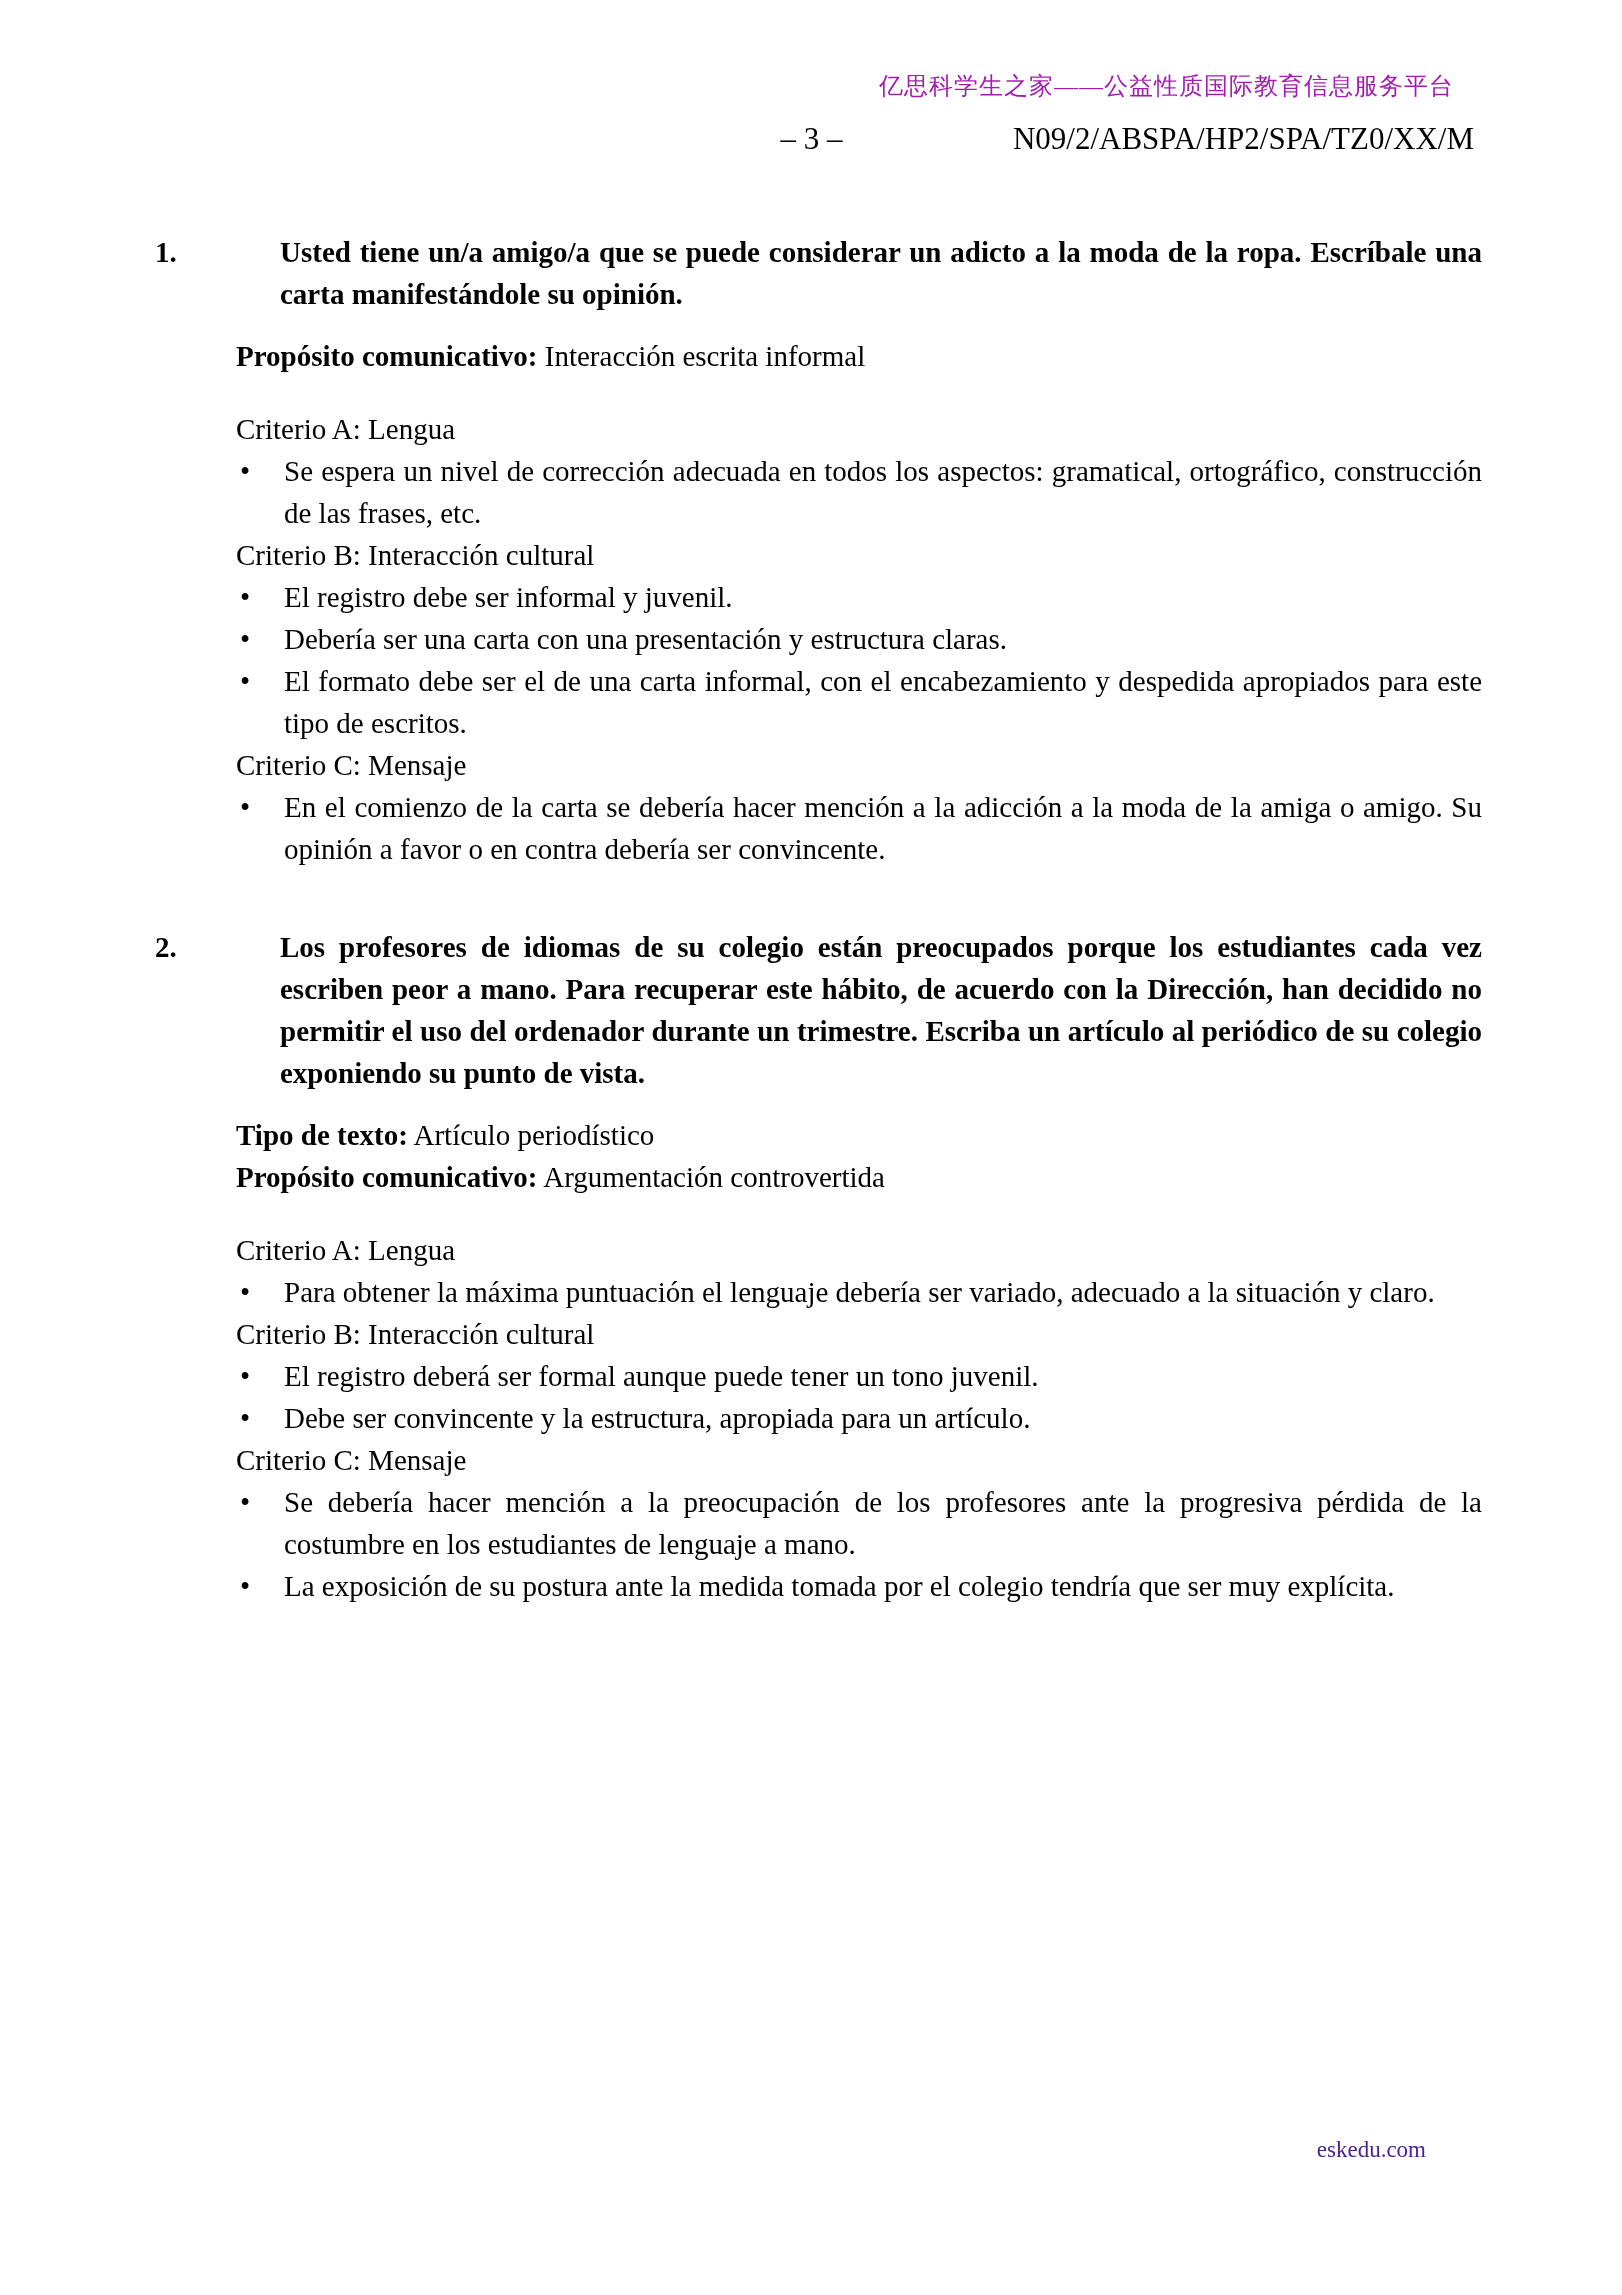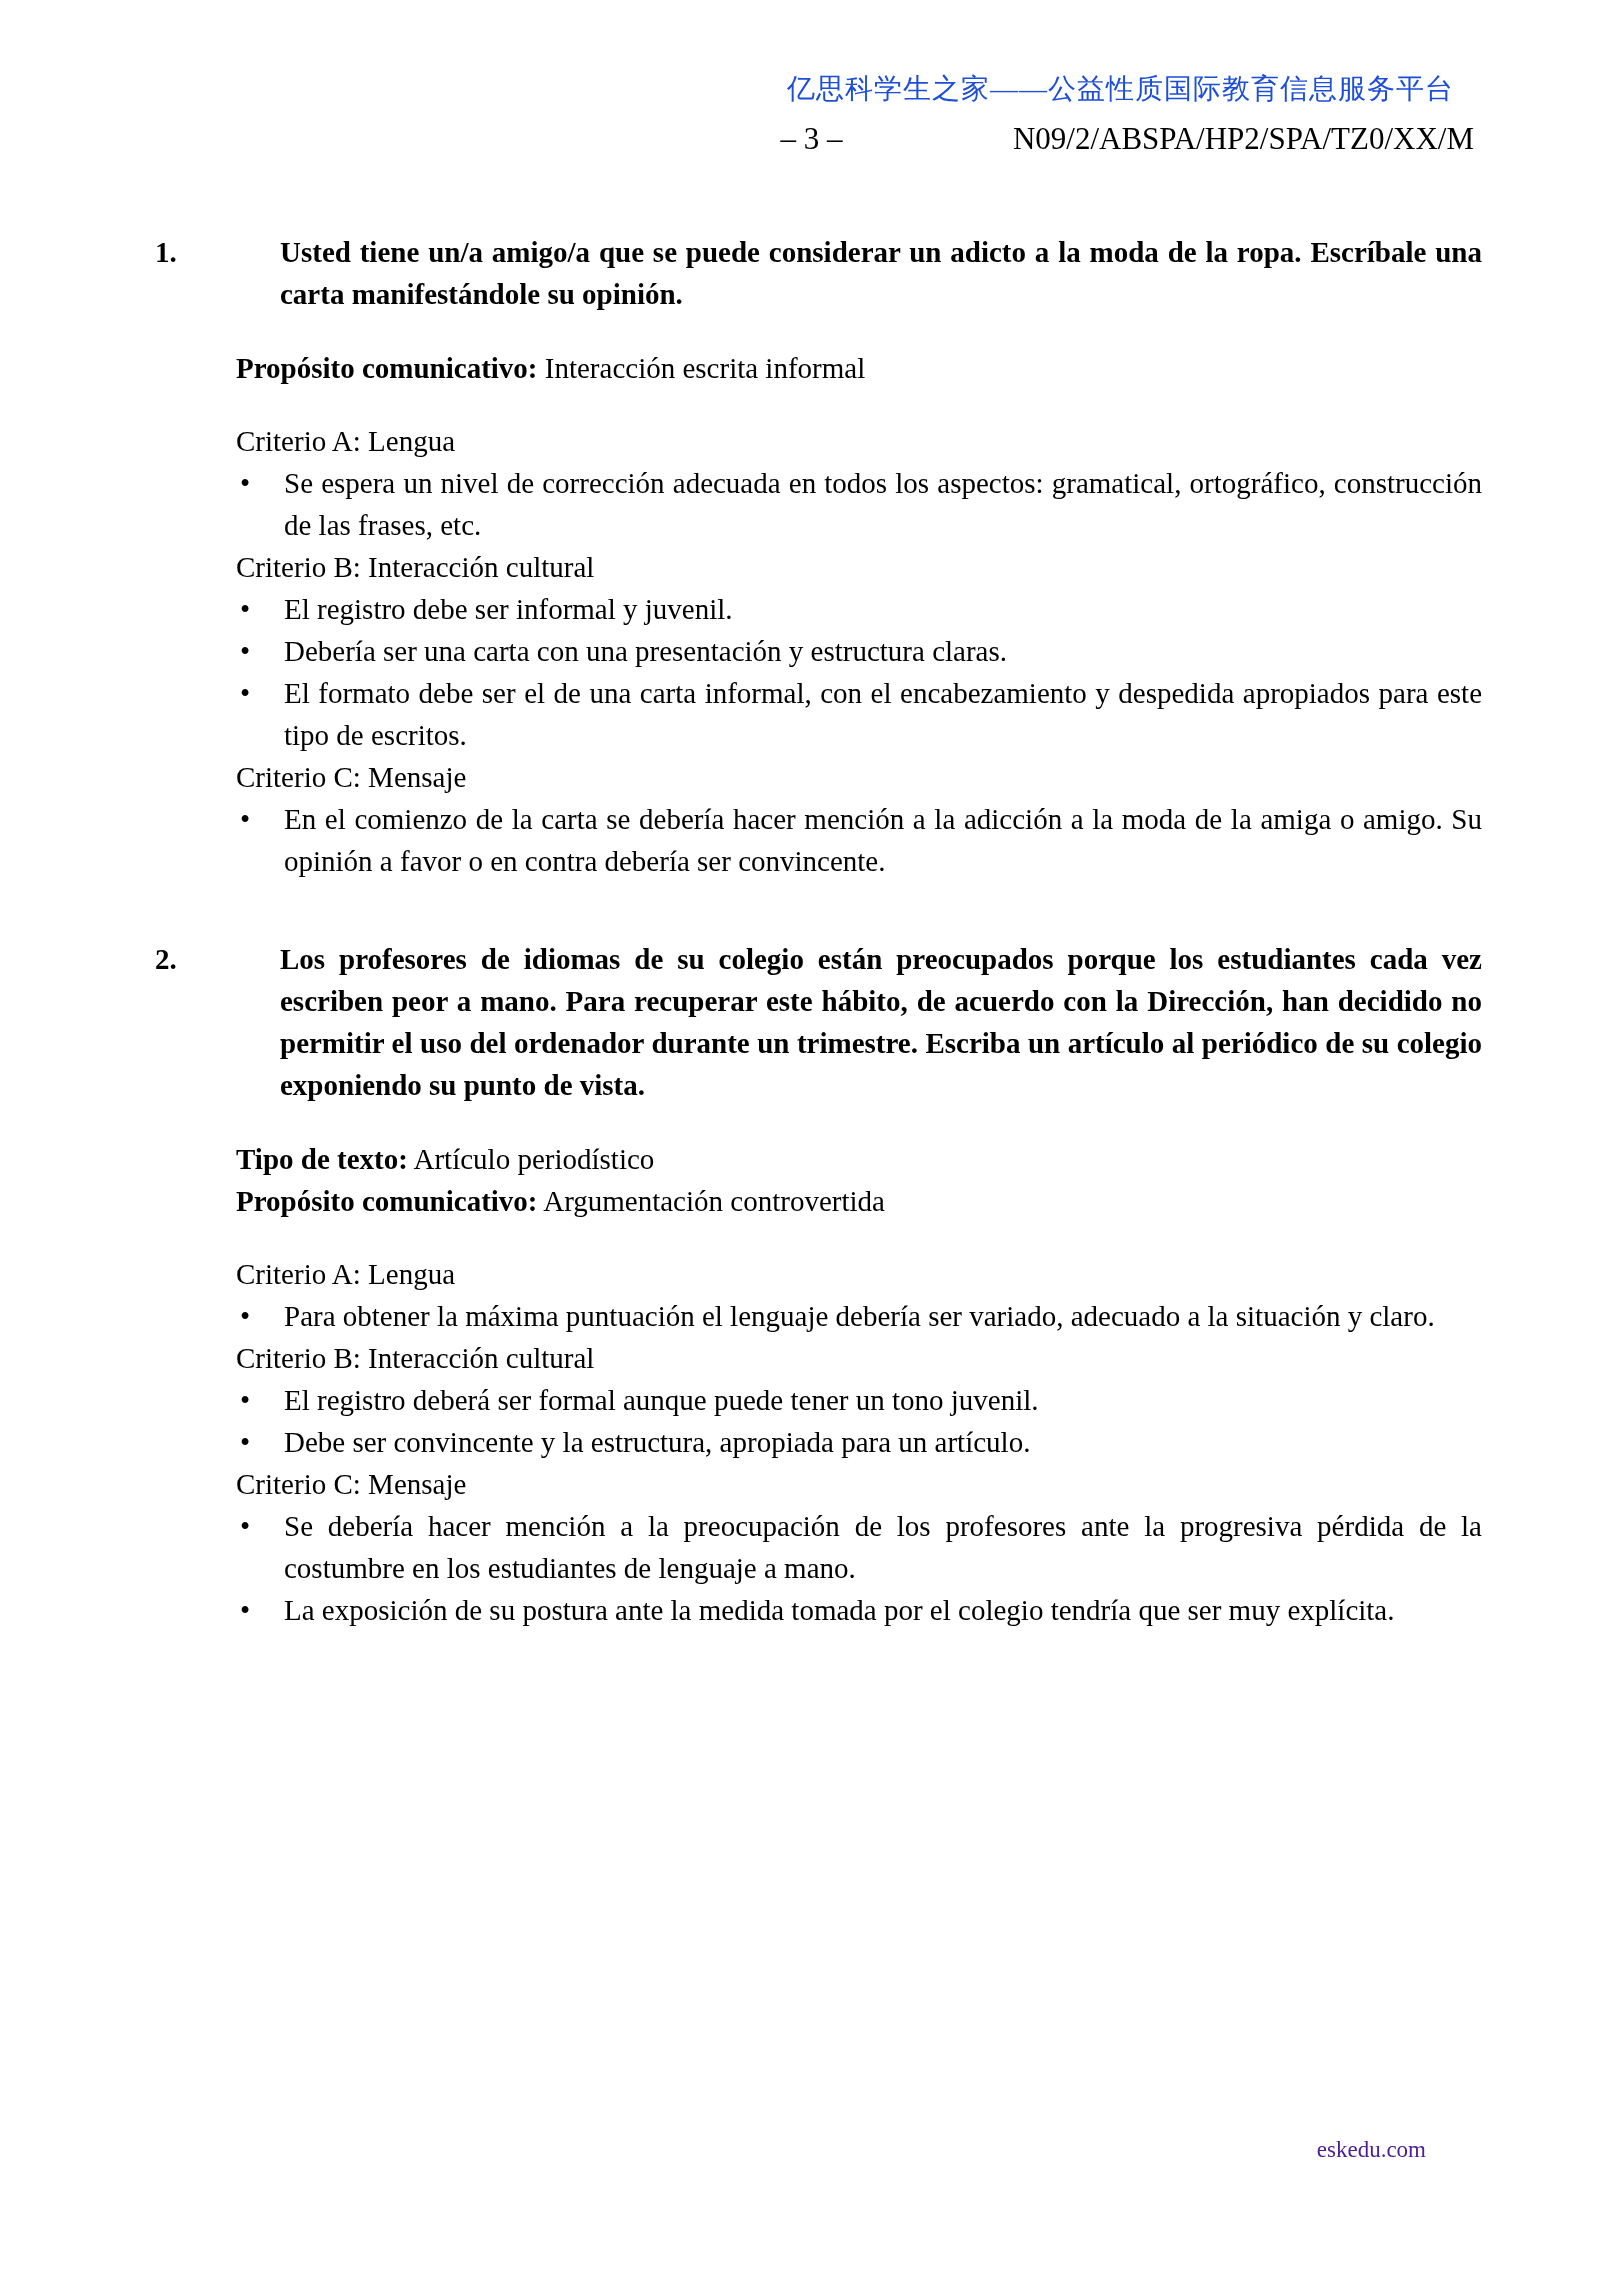"亿思科学生之家——公益性质国际教育信息服务平台" .watermark { color: #1d4ed8 -> #a21caf; font-size: 28px -> 24px }
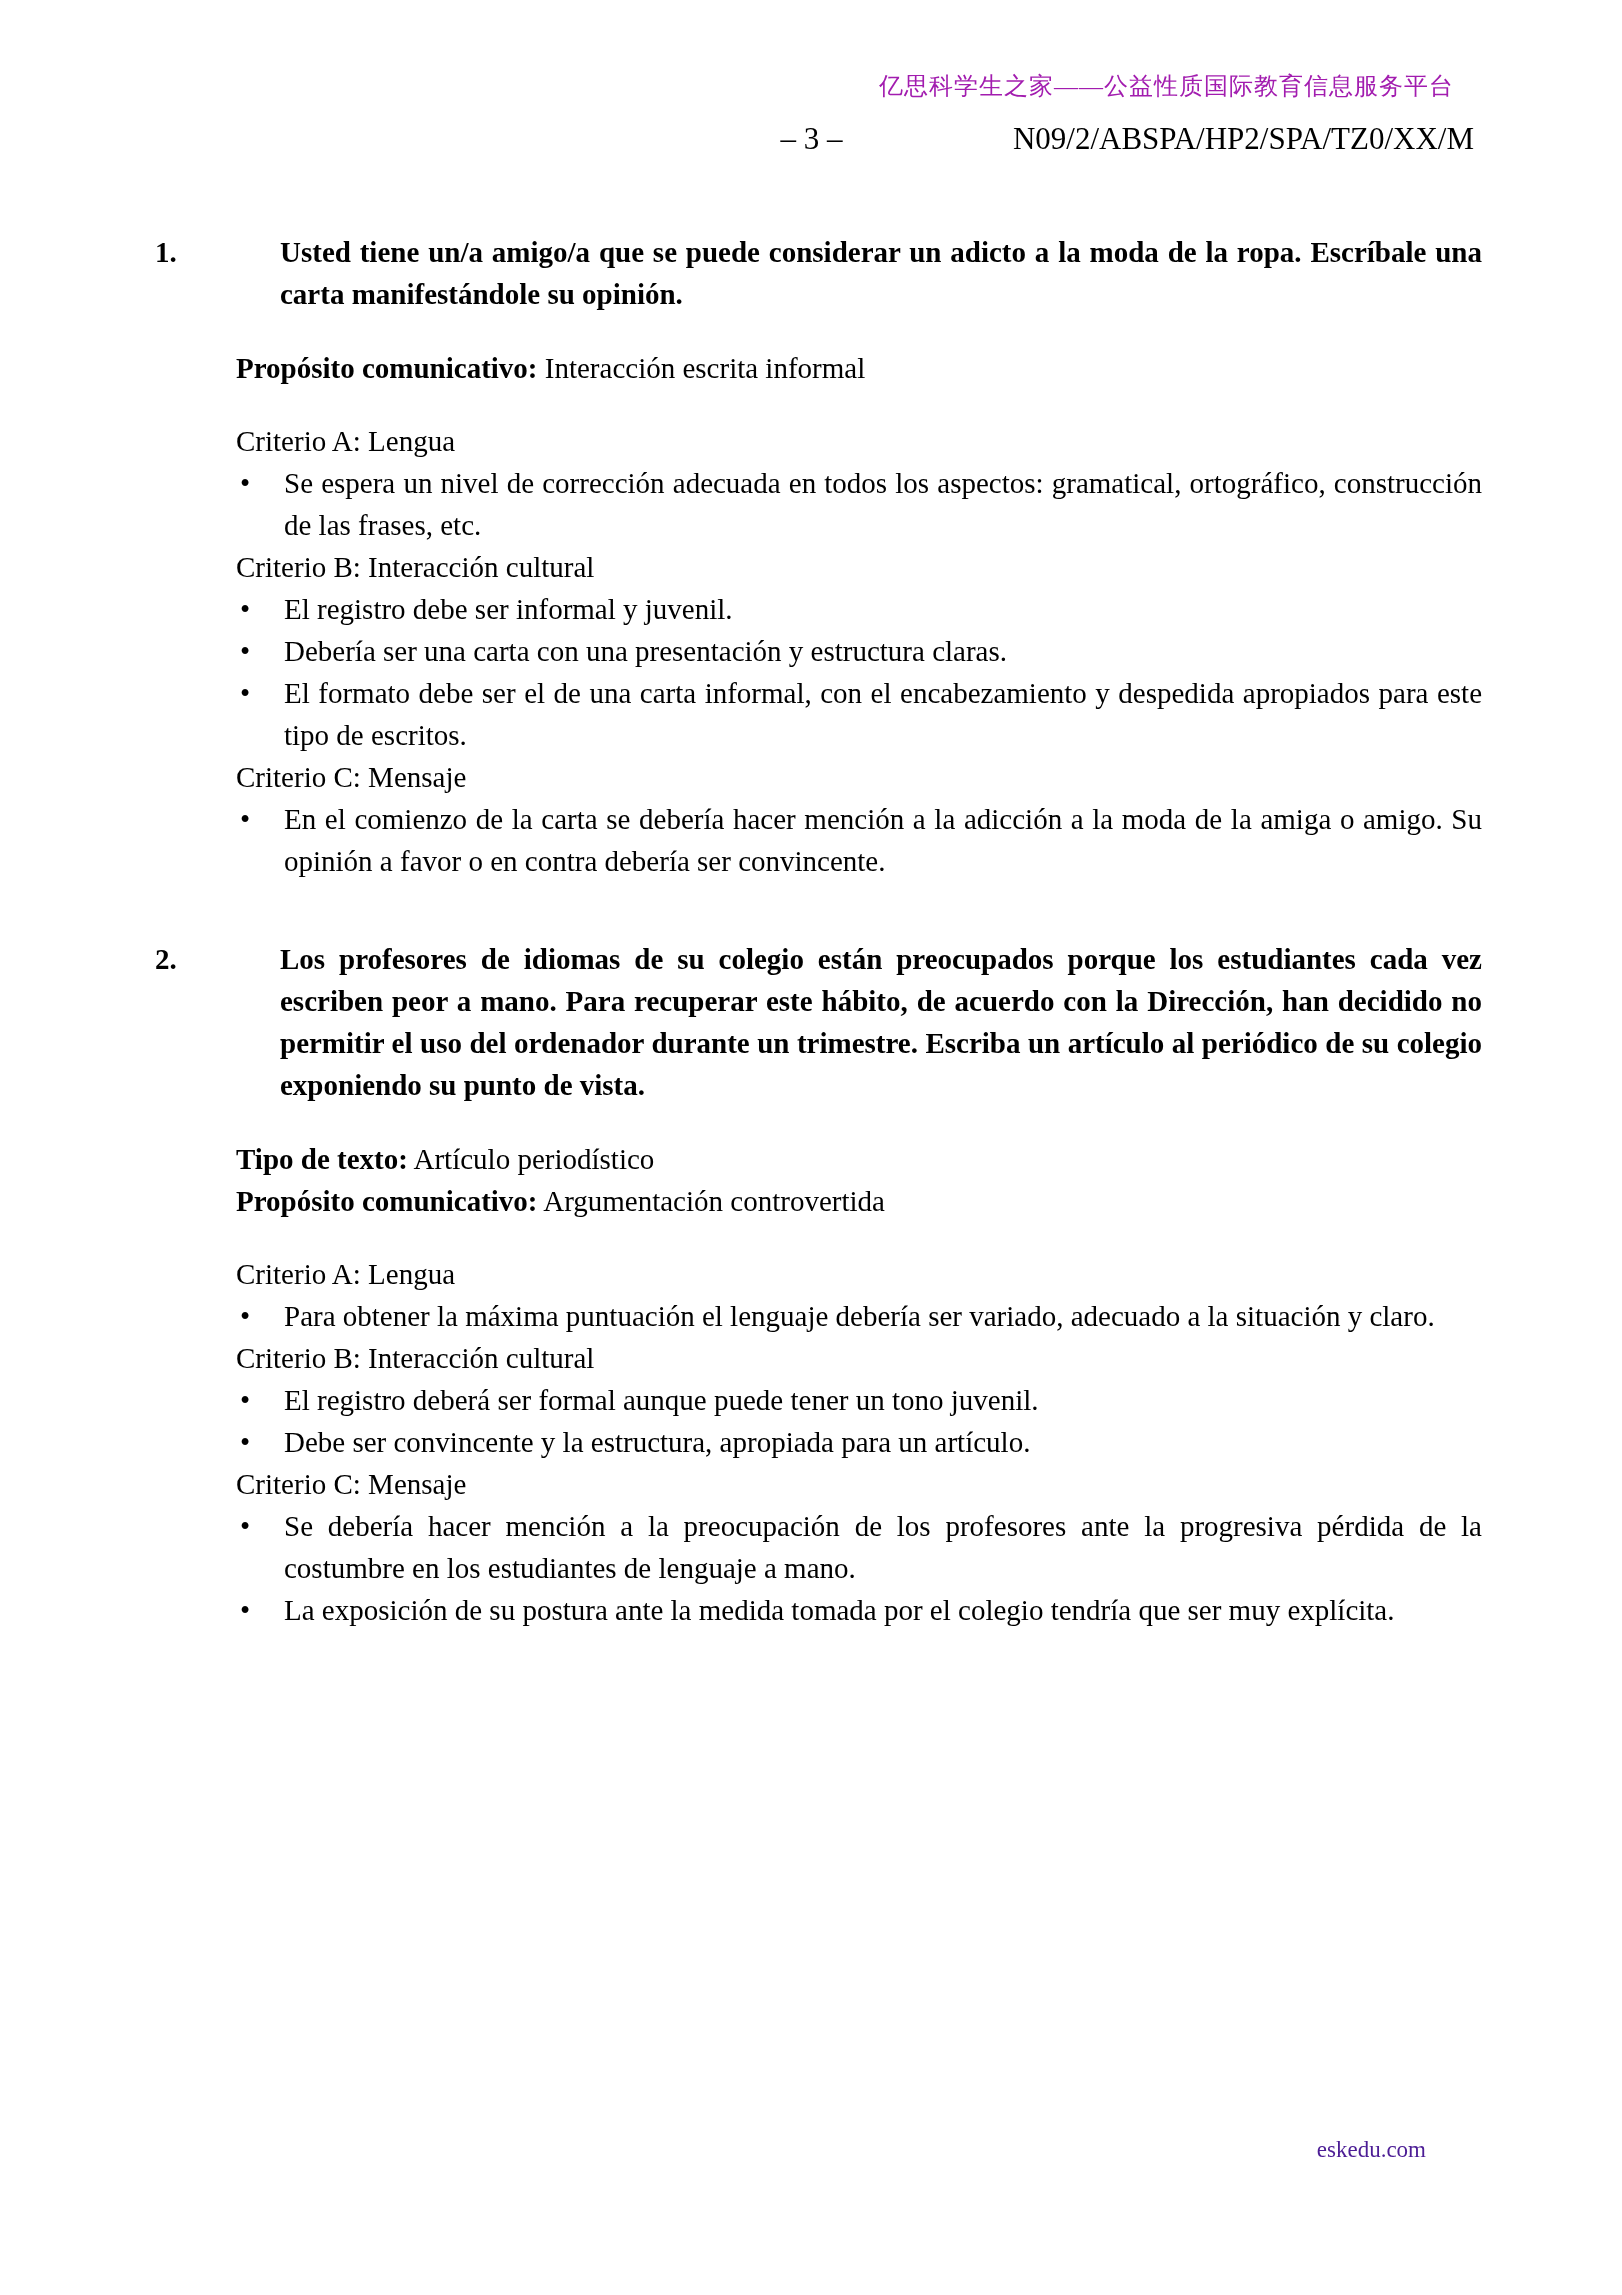"Propósito comunicativo: Interacción" .meta { margin-top: 32px -> 20px }
